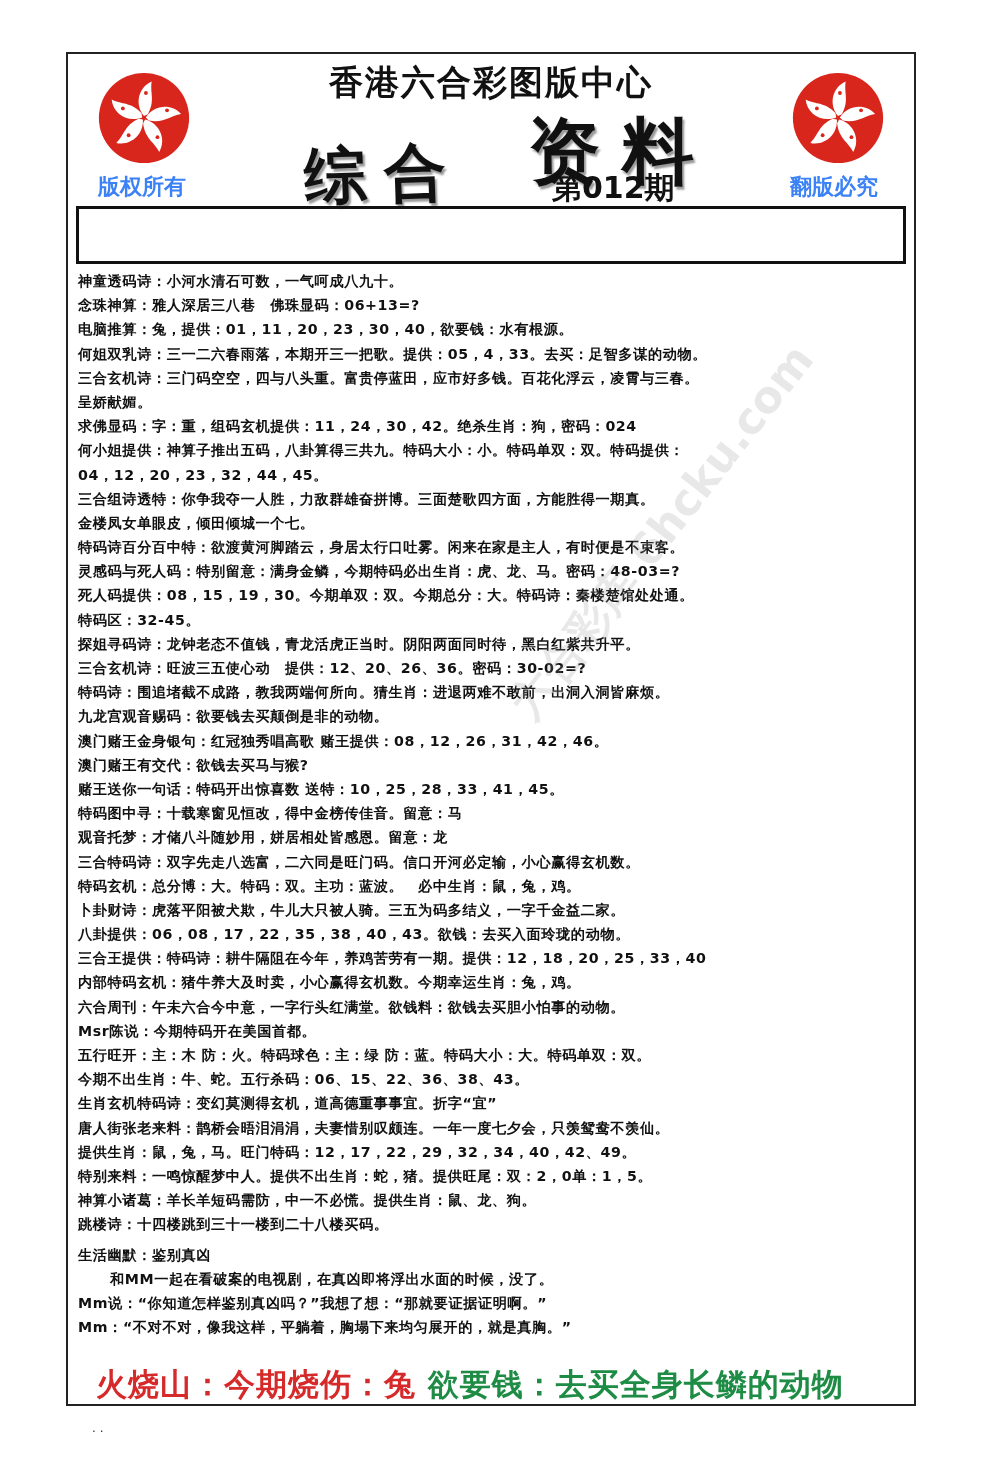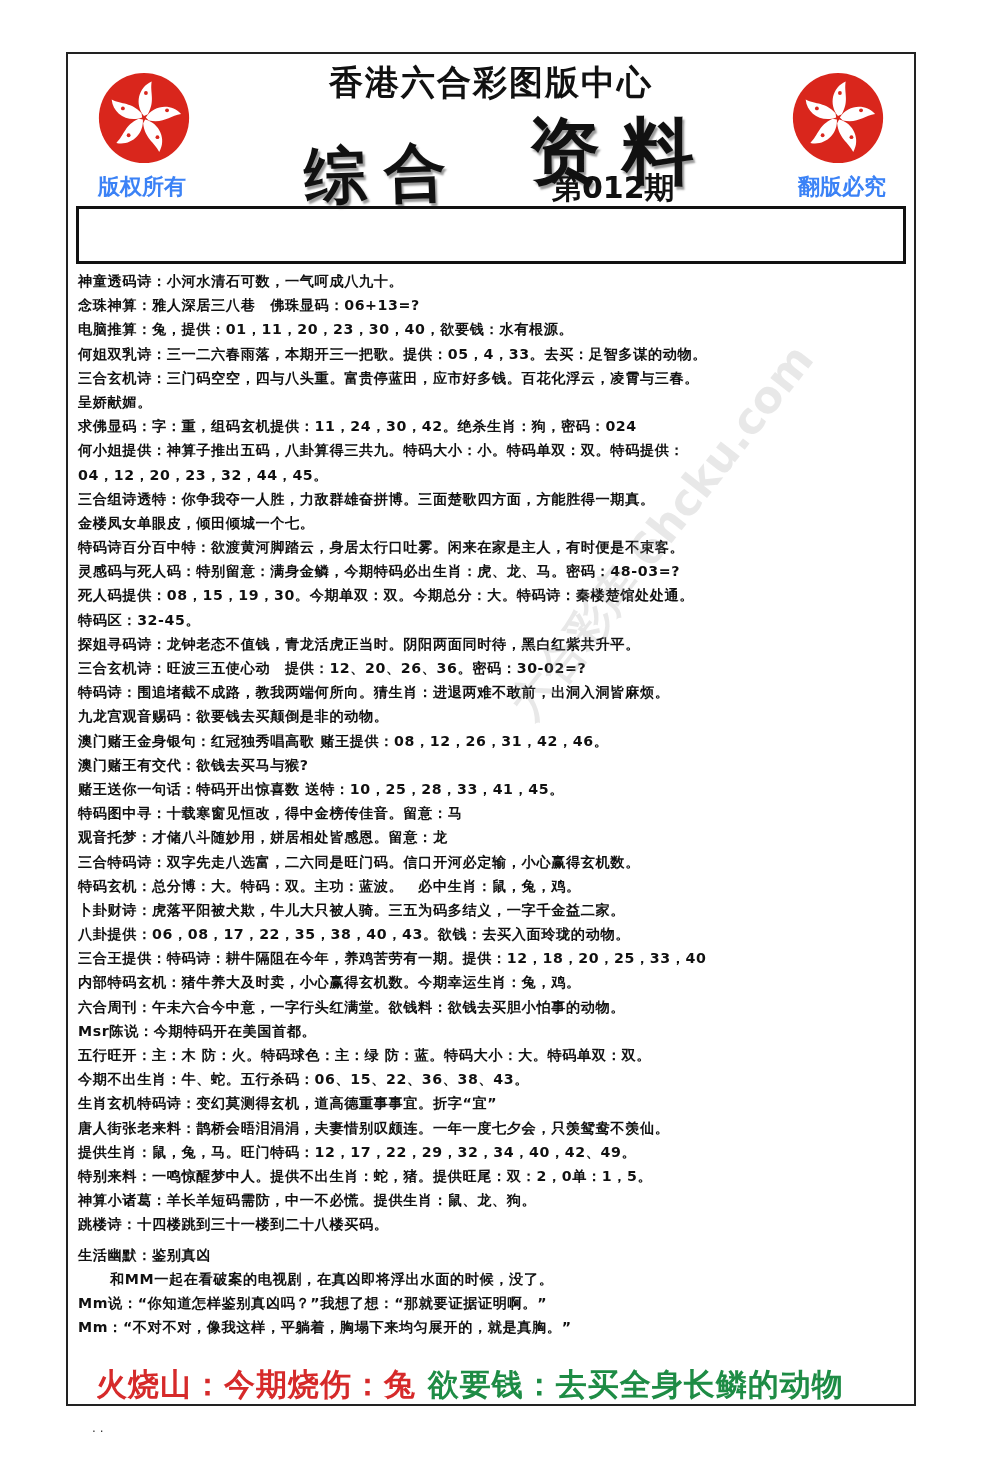"翻版必究" .side-text.right { right: 28px -> 36px }
